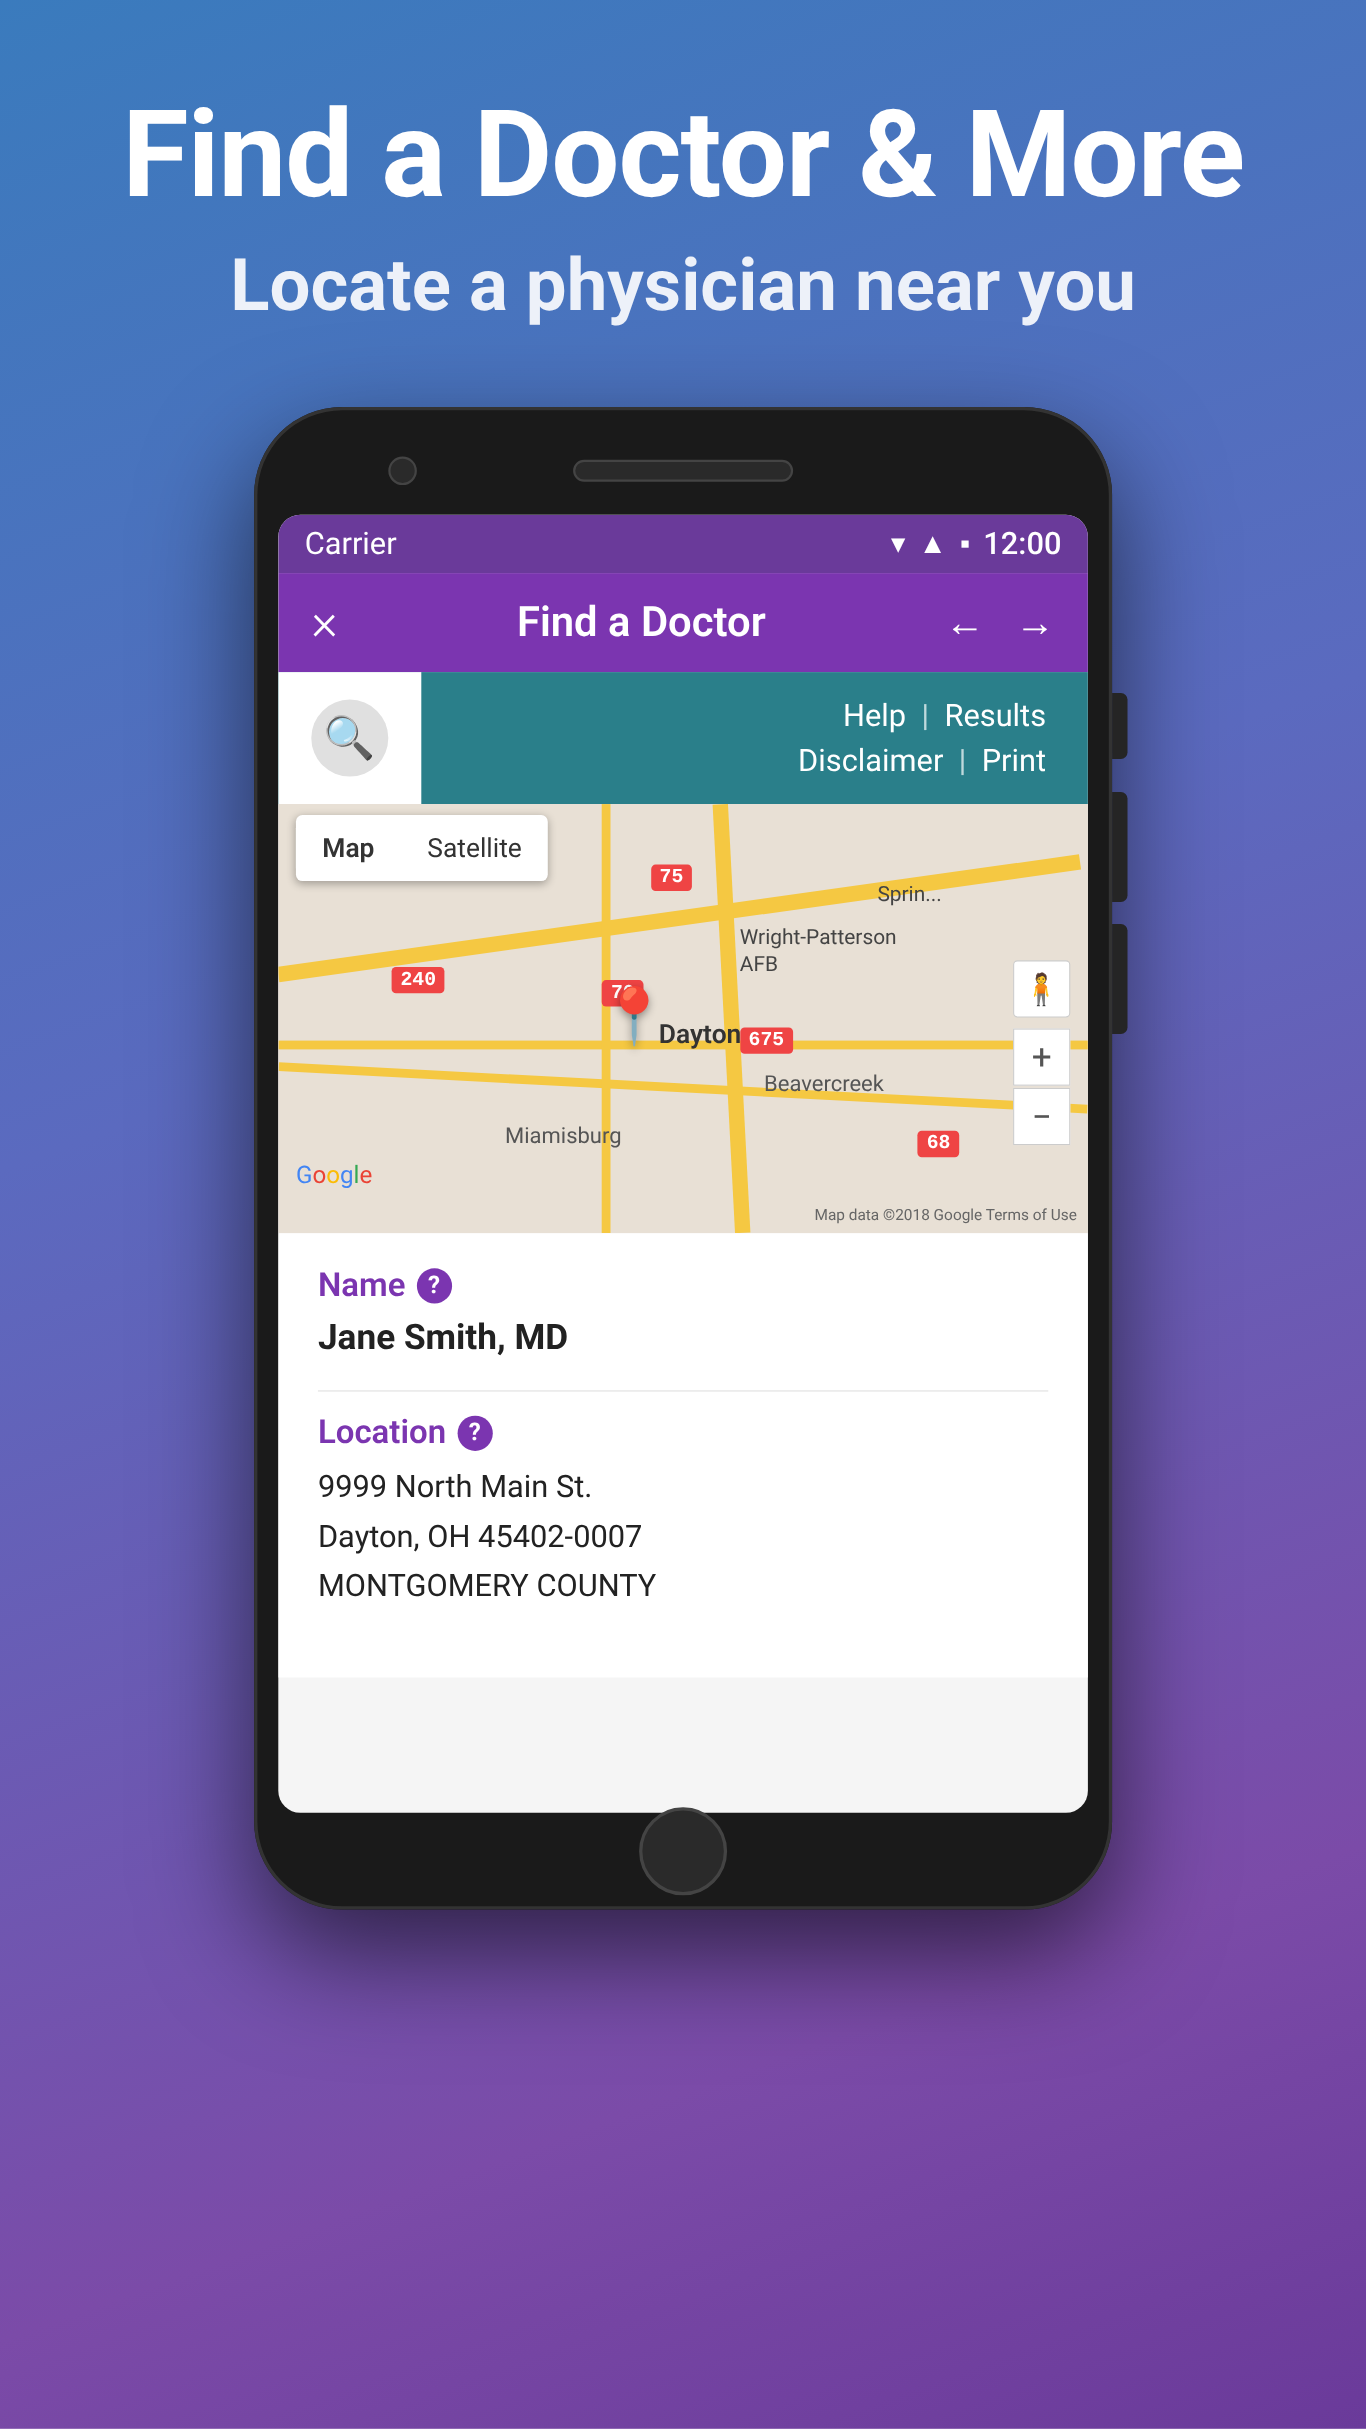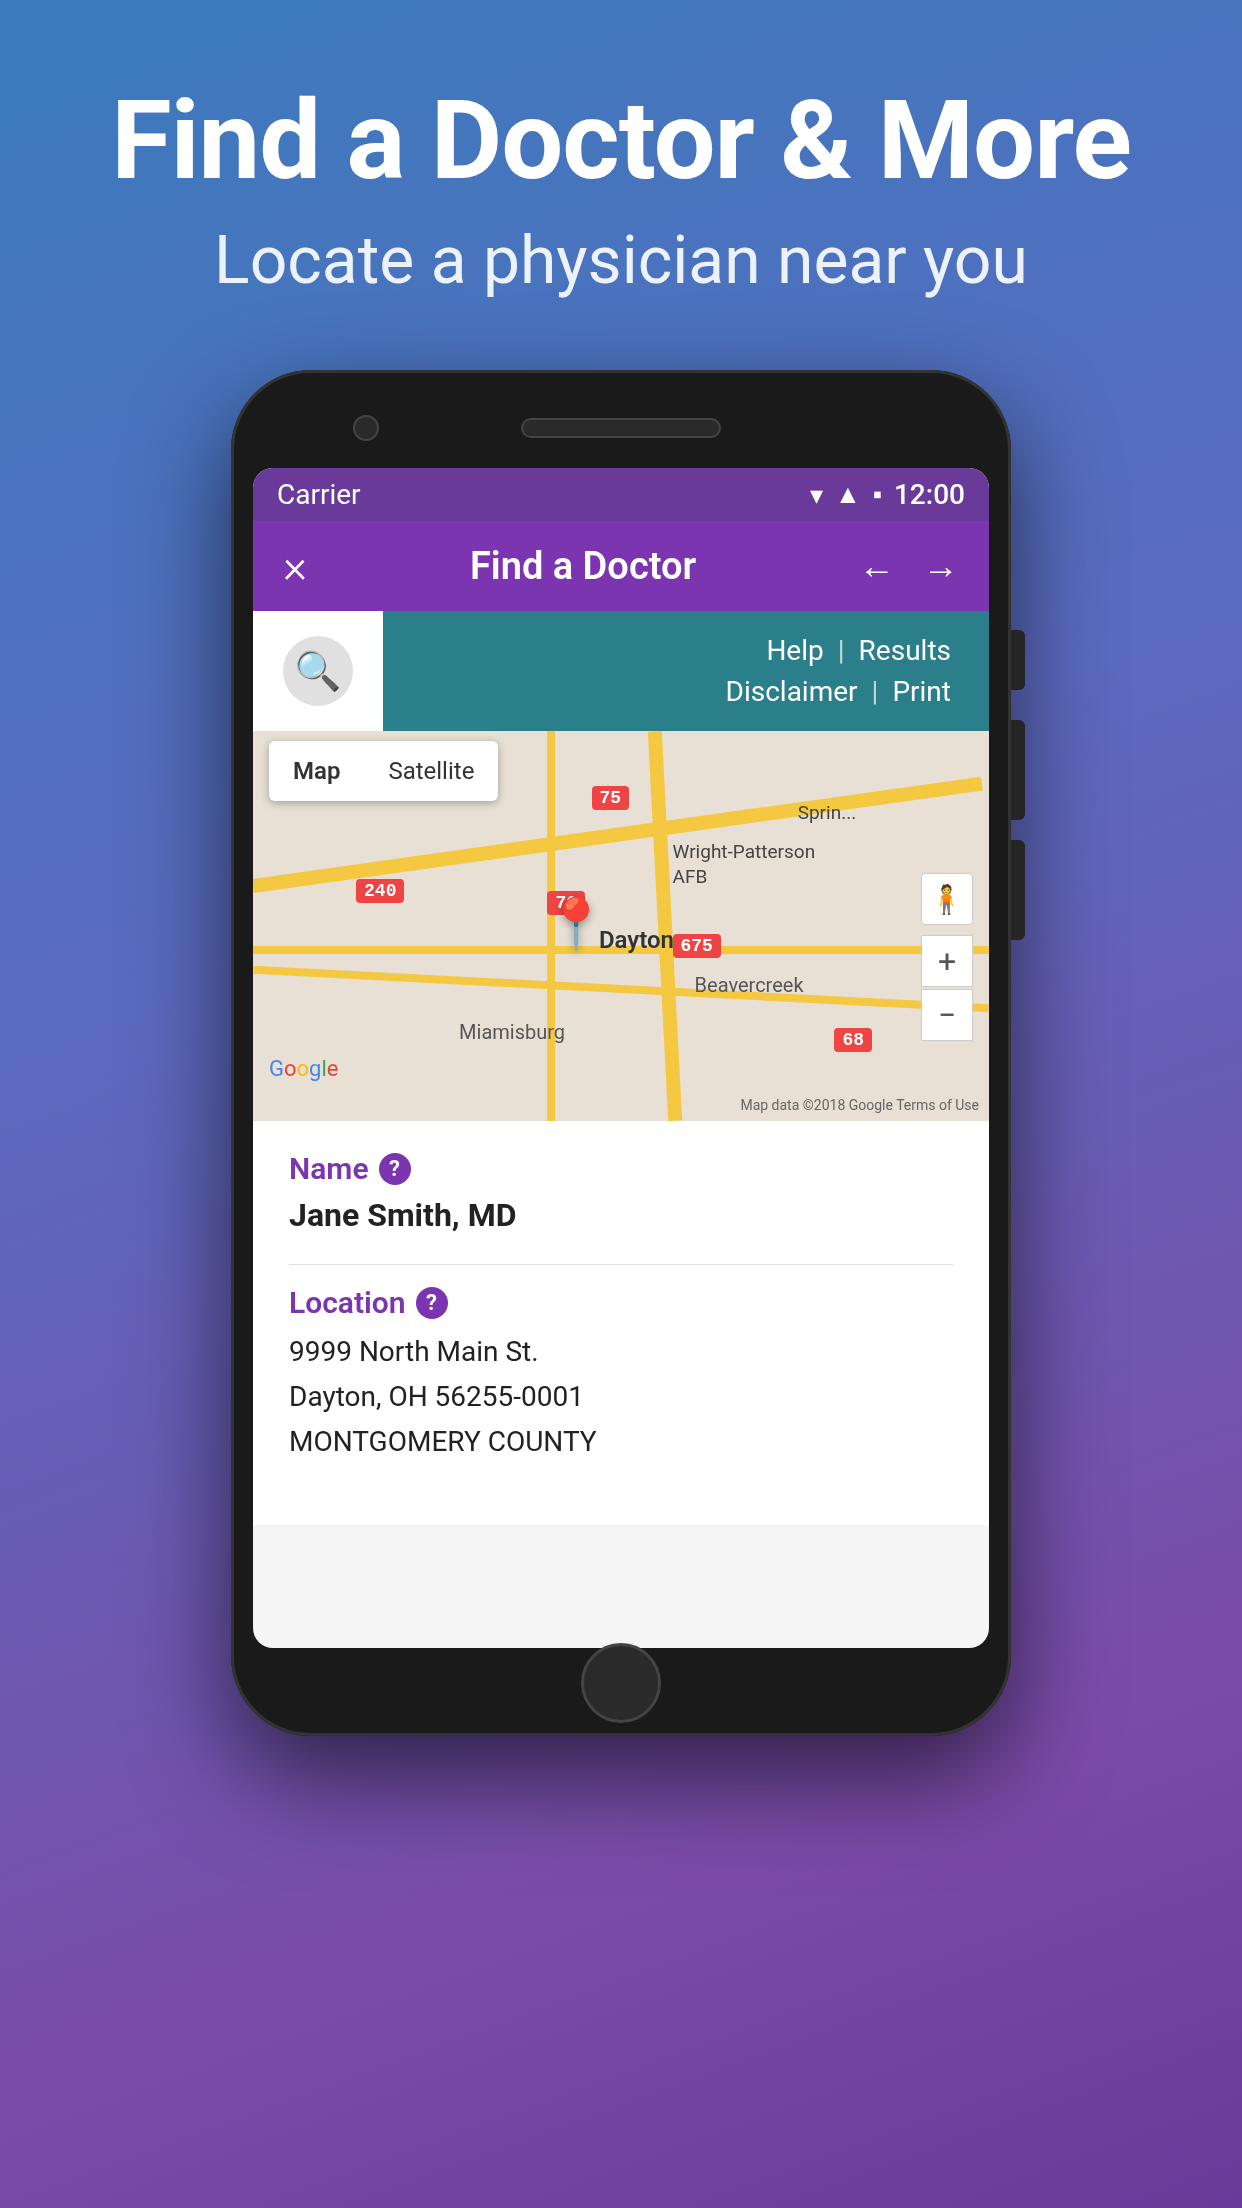"Locate a physician near you" .hero-subtitle { font-weight: 400 -> 700 }
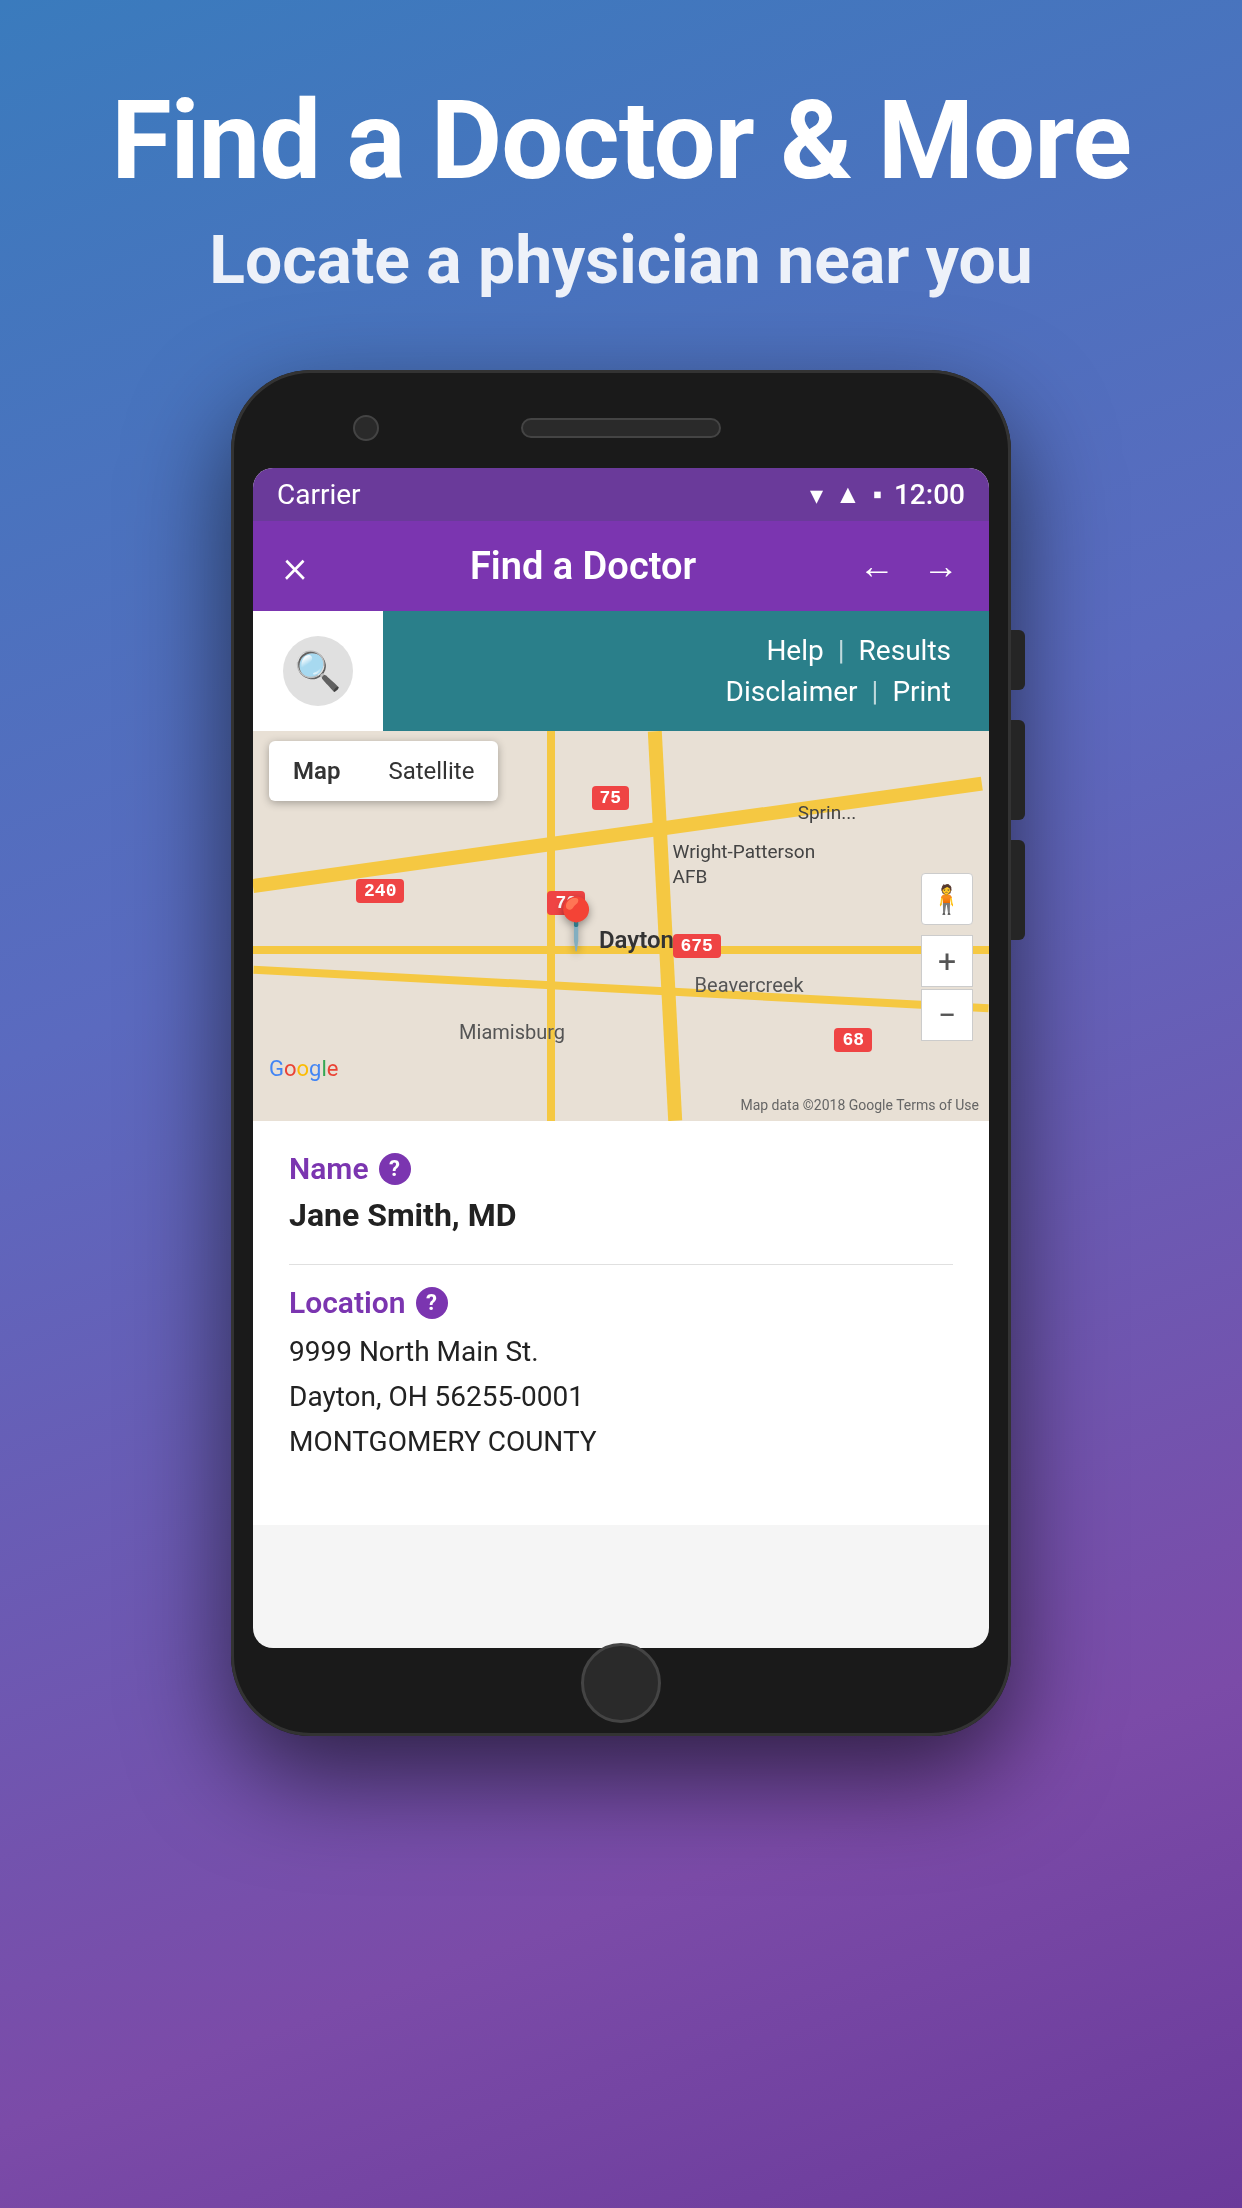"Dayton, OH 56255-0001" div { text: 56255-0001 -> 45402-0007 }
